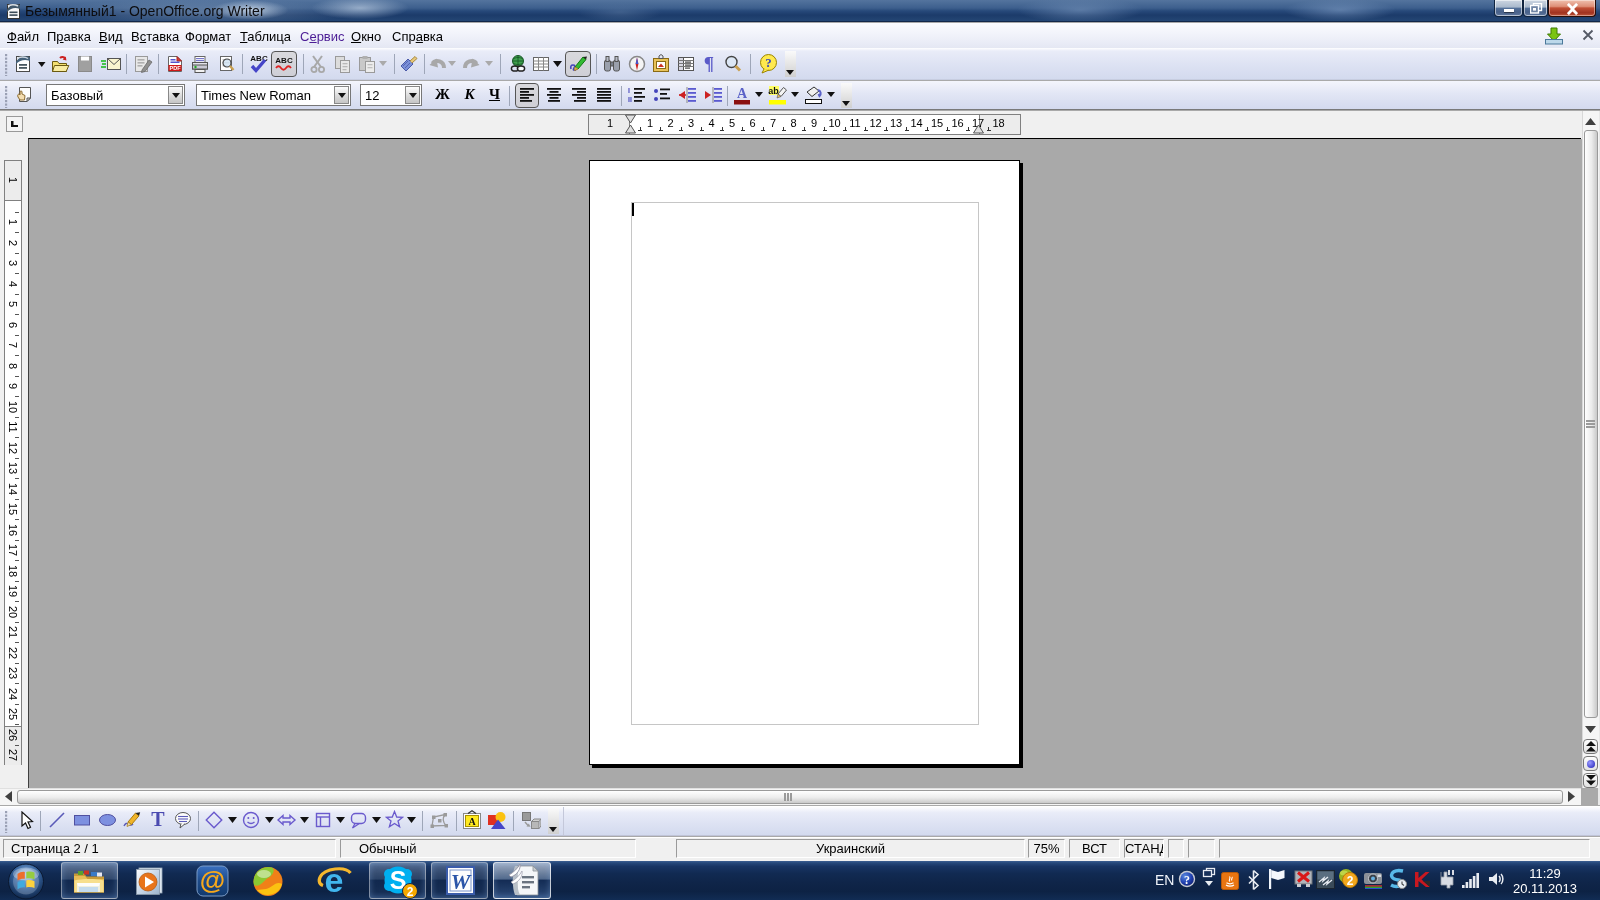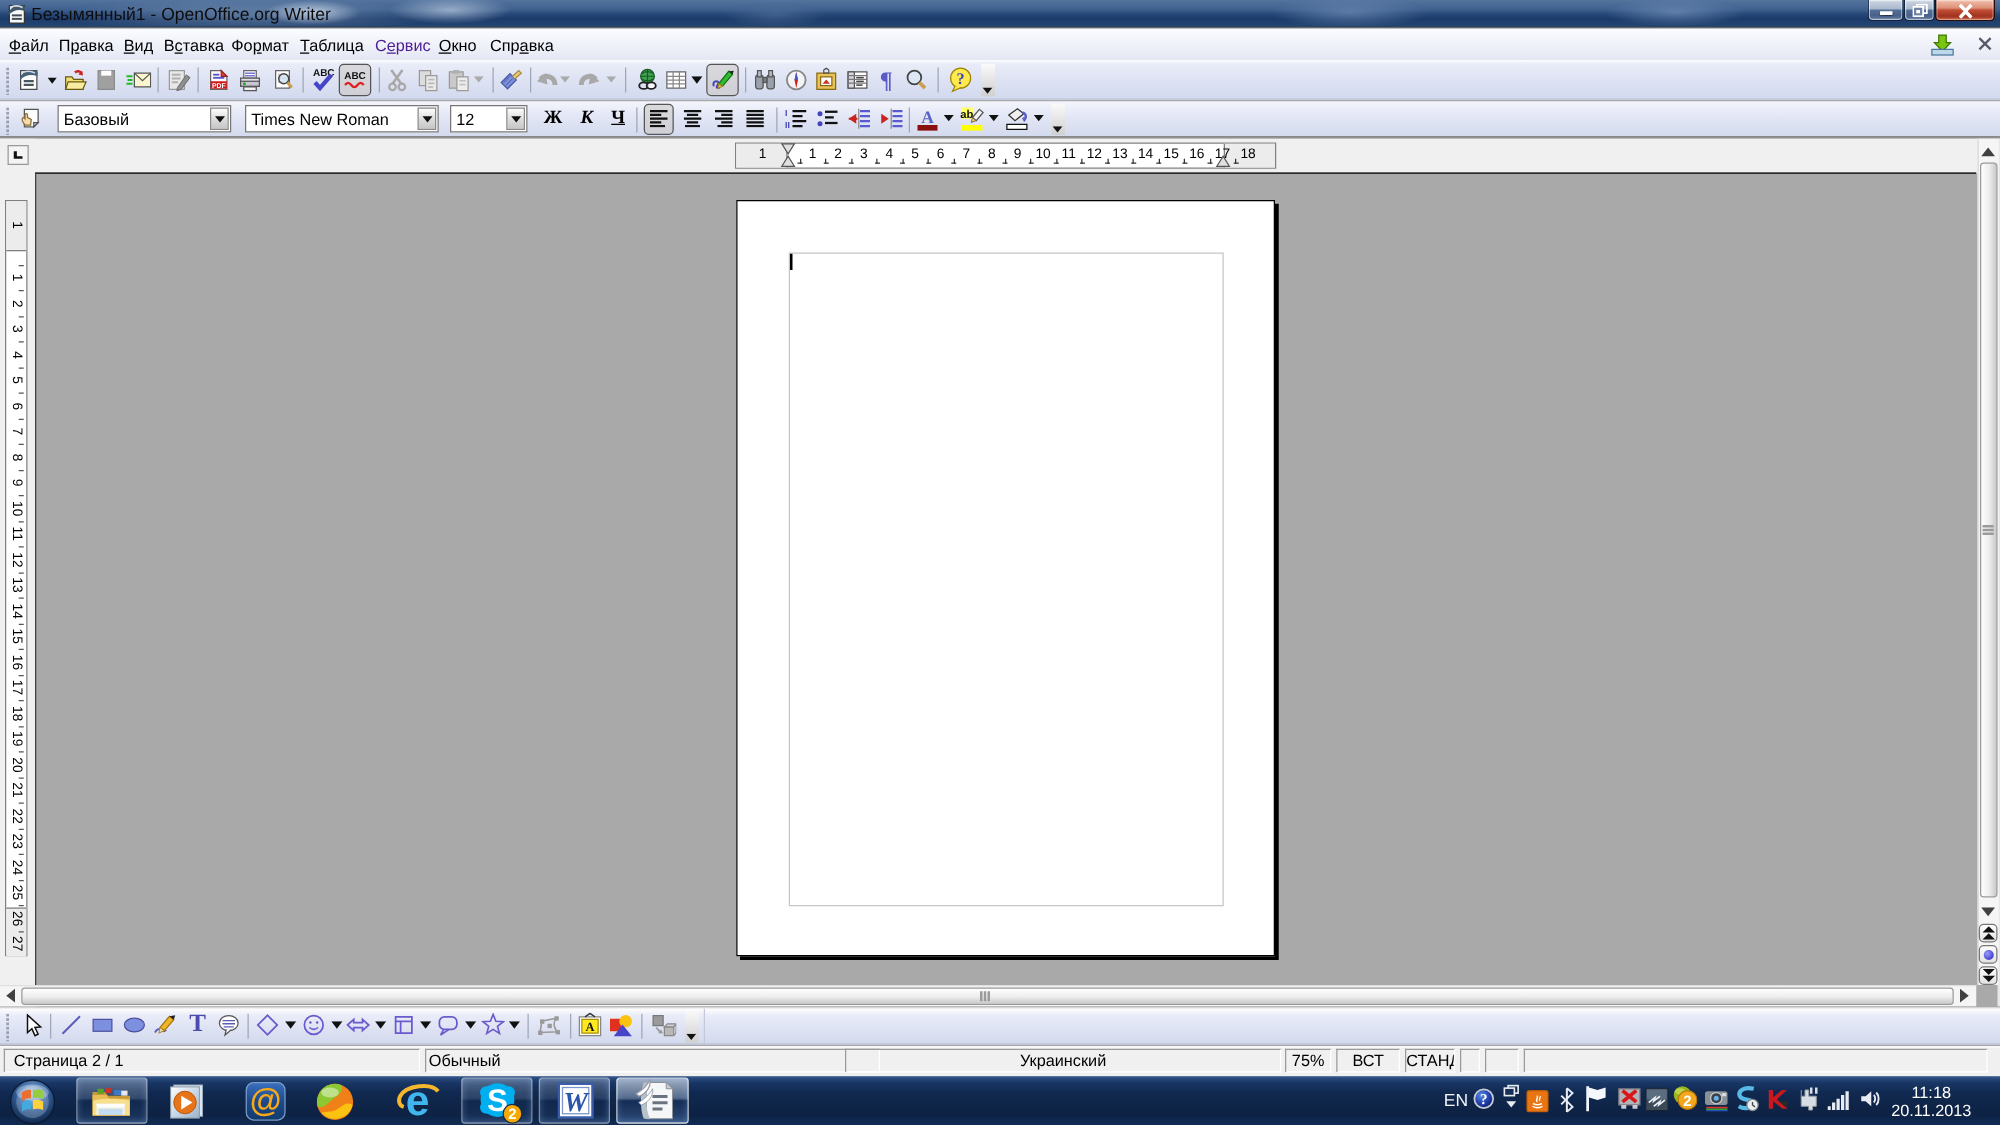"Обычный" div.cell { padding-left: 2px -> 18px; width: 364px -> 296px }
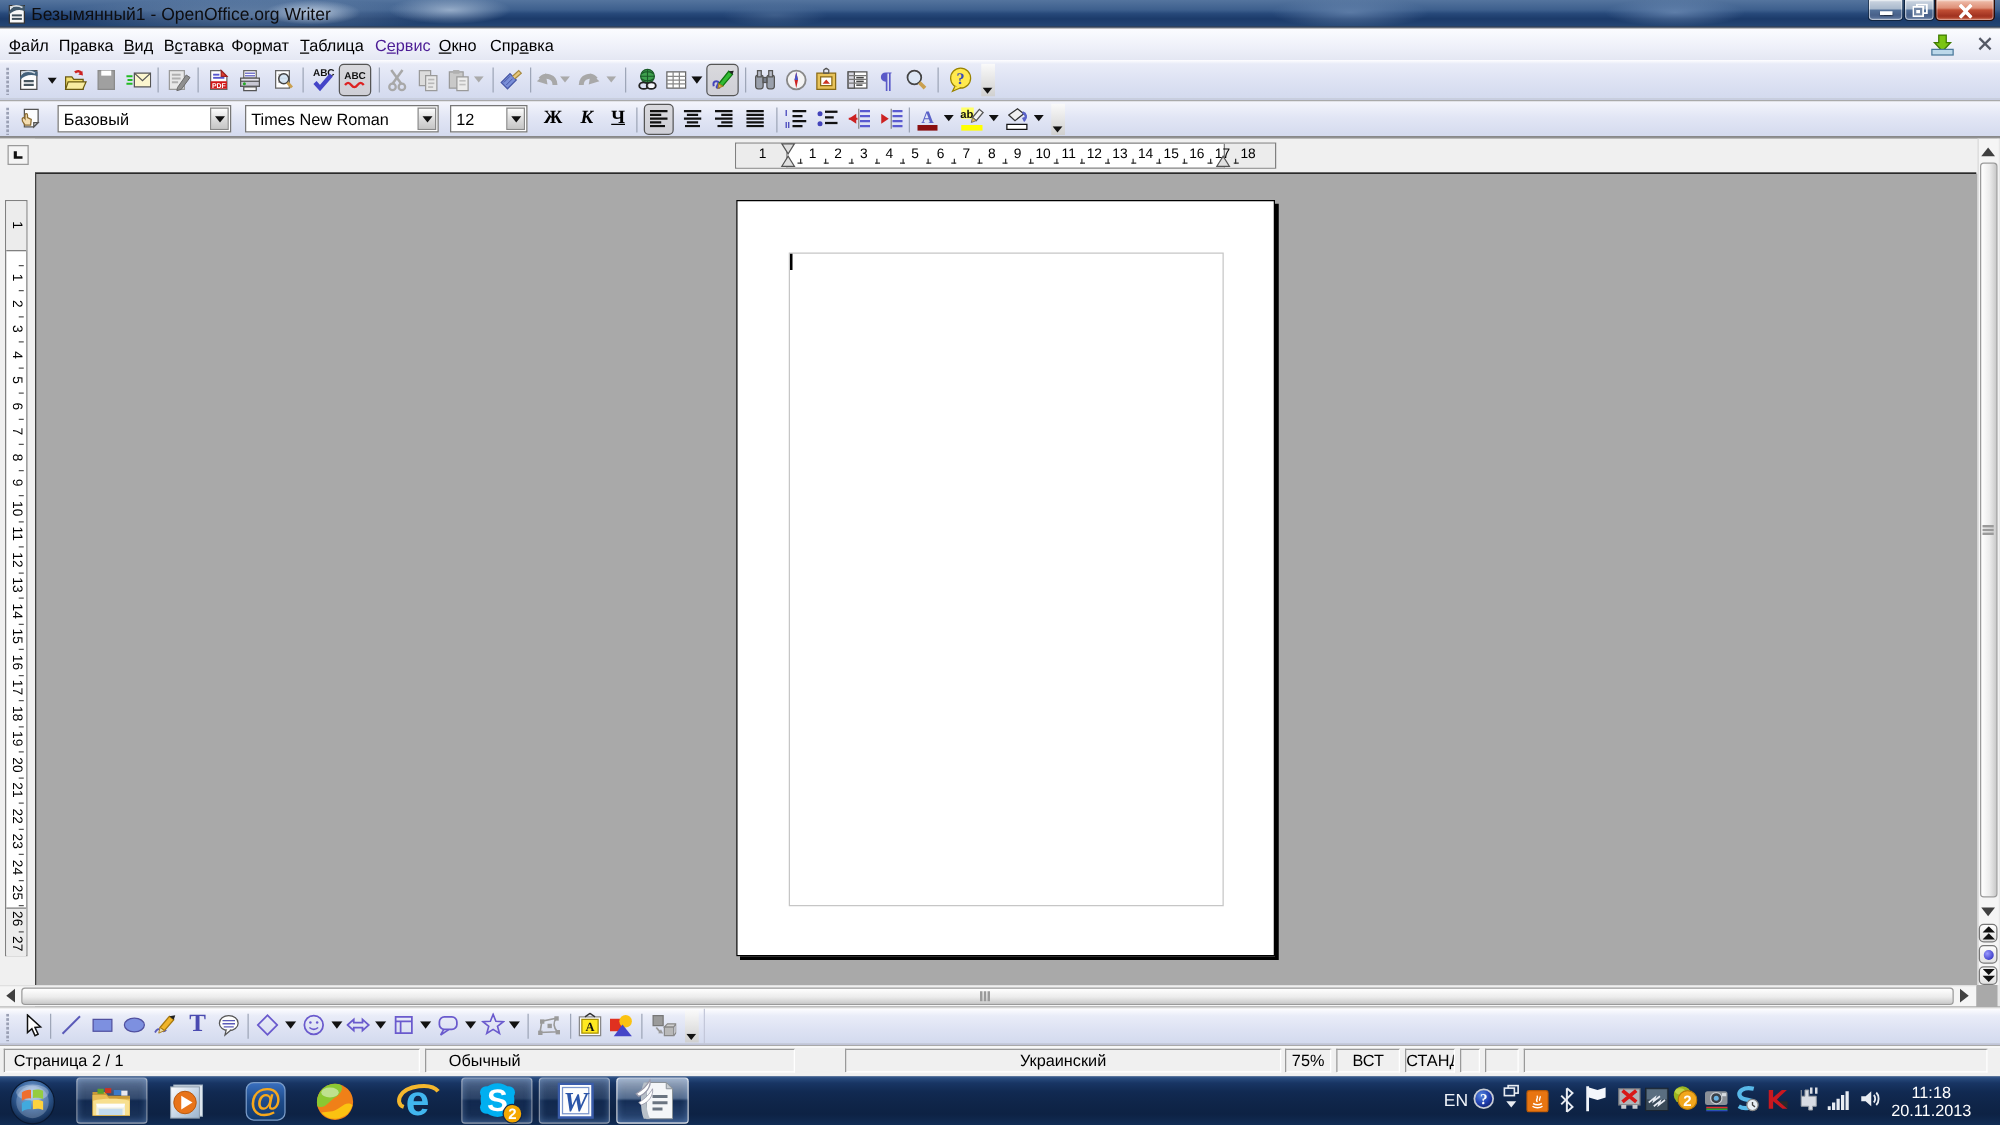"11:18" div.ab { text: 11:18 -> 11:29 }
